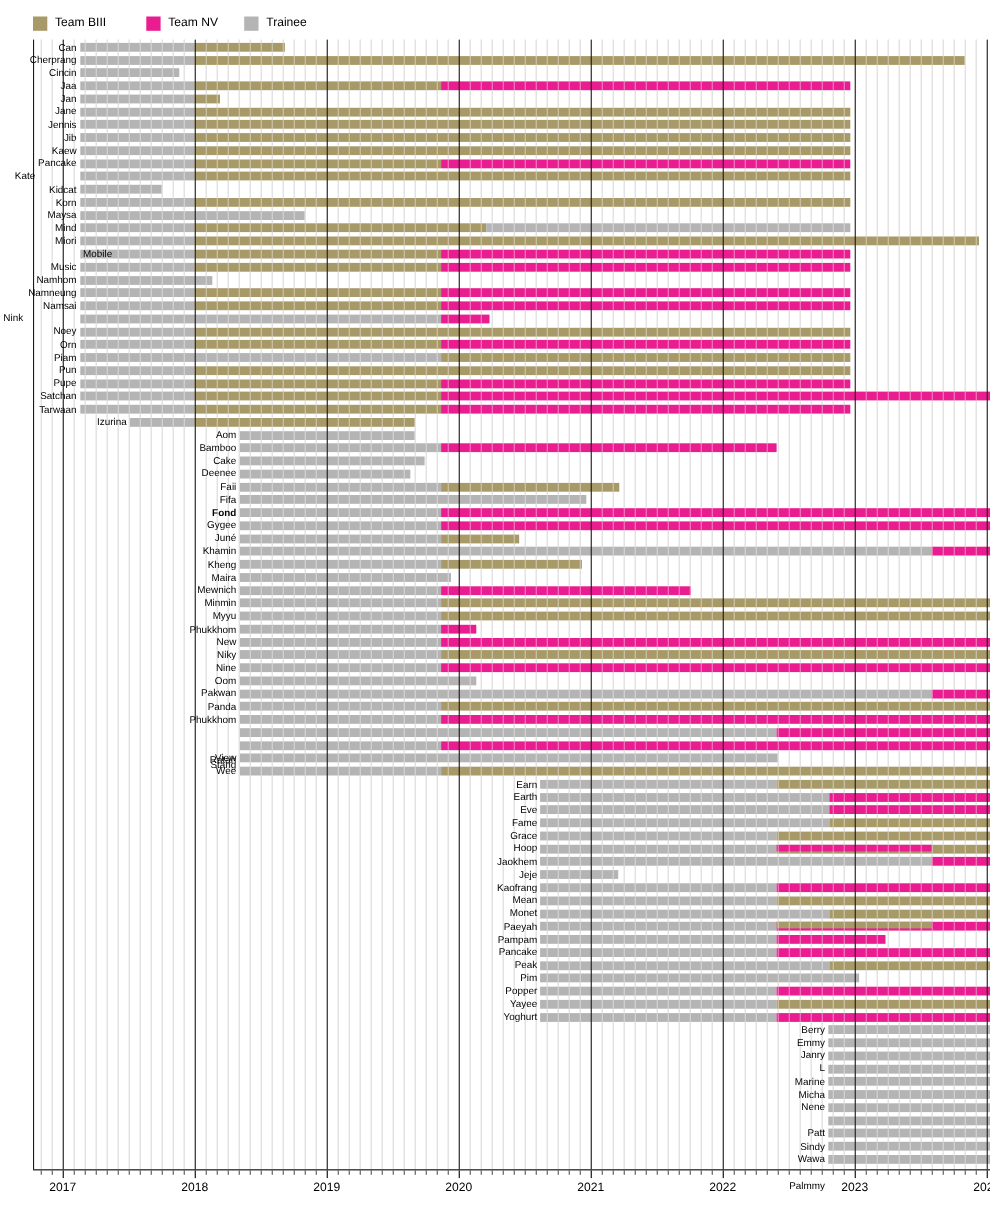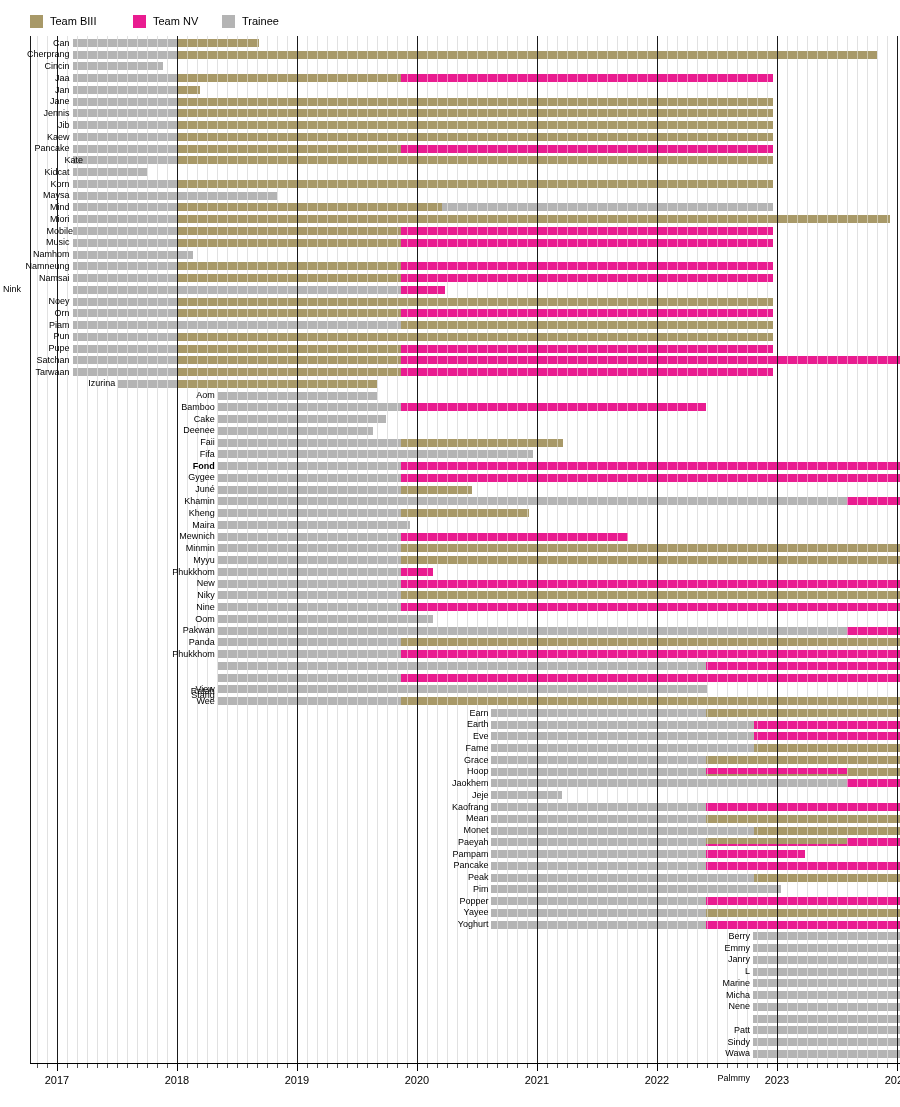"Kate" div.mlabel { right: 817px -> 868px }
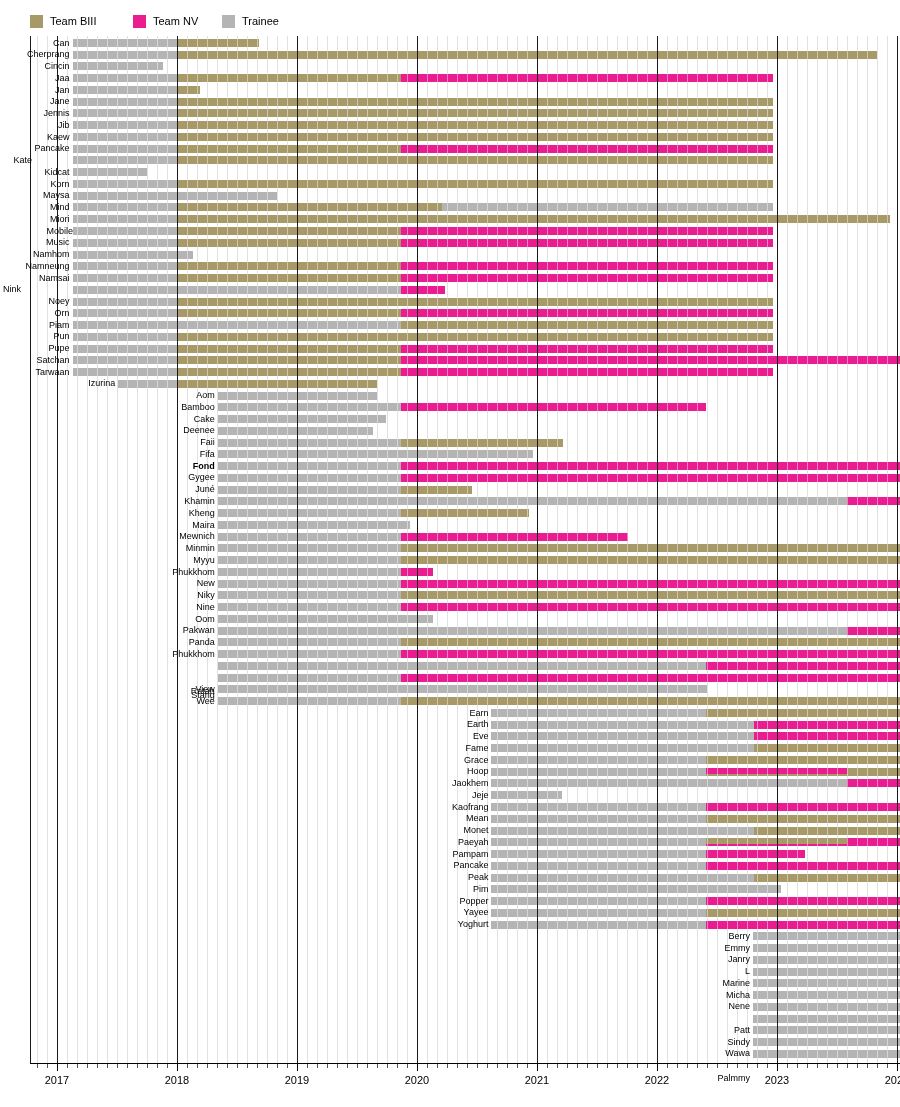"Mobile" div.mlabel { right: 827px -> 798px }
